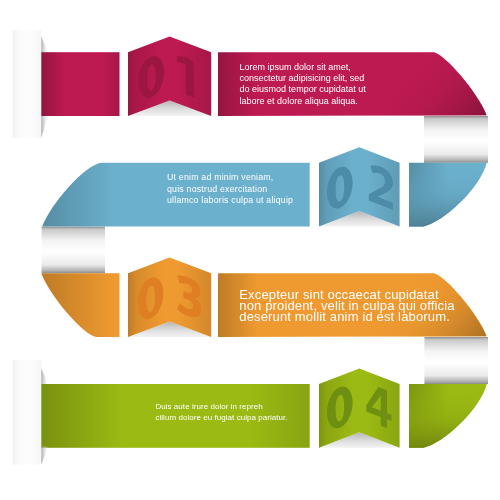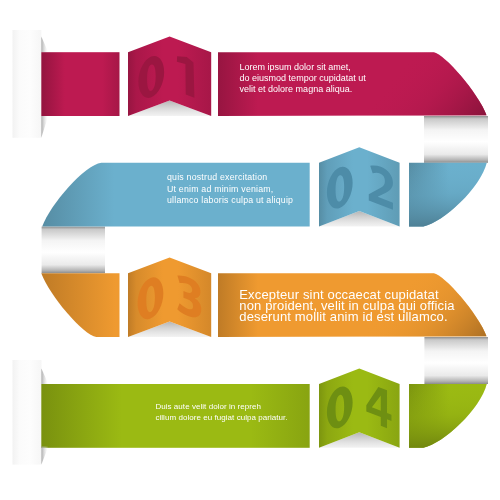"consectetur adipisicing elit, sed" div { html: none -> <div>consectetur adipisicing elit, sed</div> }
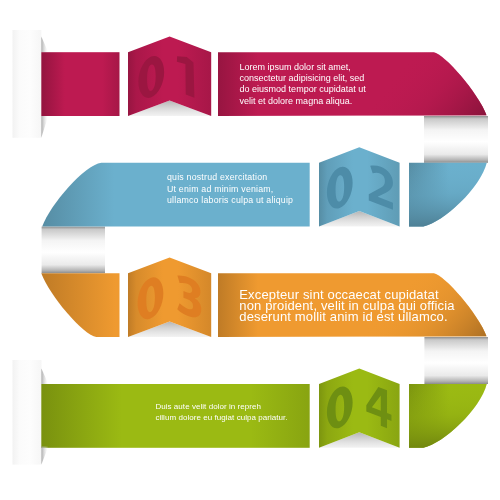"velit et dolore magna aliqua." div { text: velit et dolore magna -> labore et dolore aliqua }
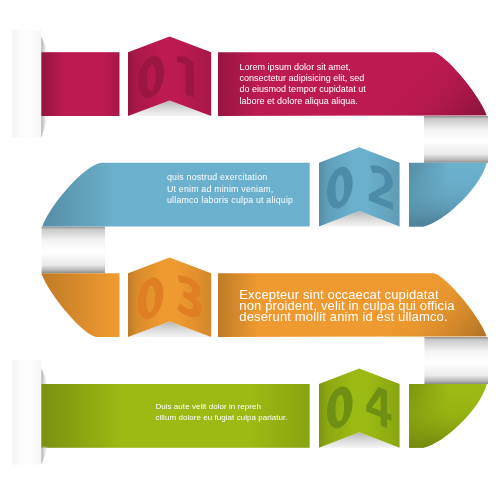"quis nostrud exercitation" div { order: before "Ut enim ad minim veniam," -> after "Ut enim ad minim veniam," }
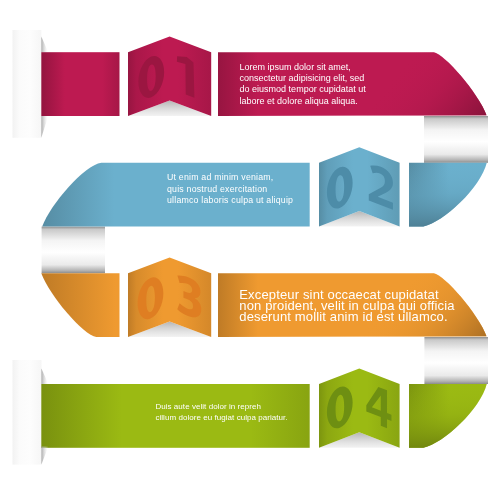"deserunt mollit anim id est" div { text: ullamco -> laborum }
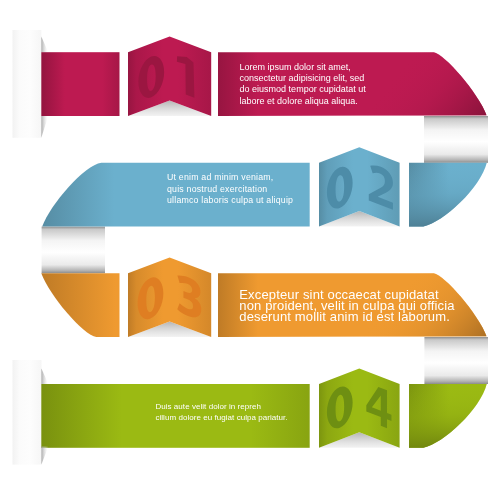"Duis aute velit dolor in" div { text: velit -> irure }
